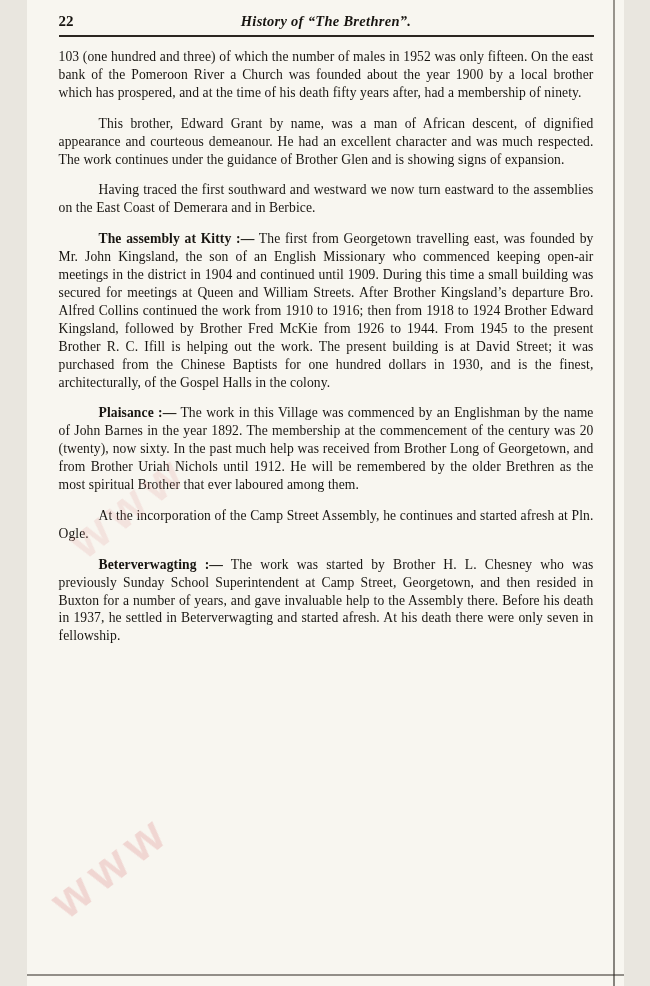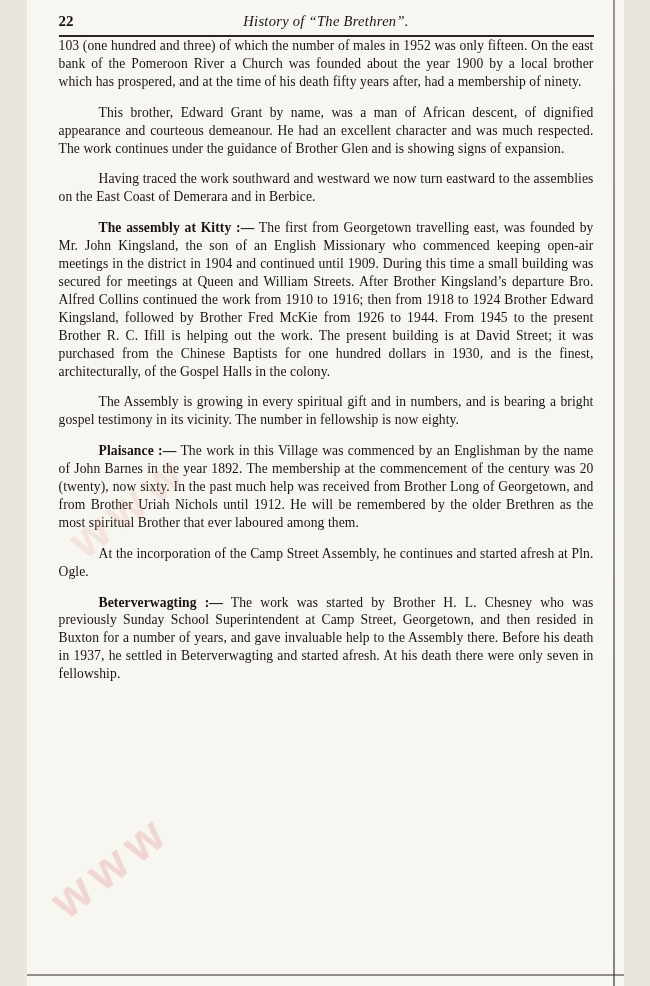"History of “The Brethren”." .page-title { font-weight: normal -> bold }
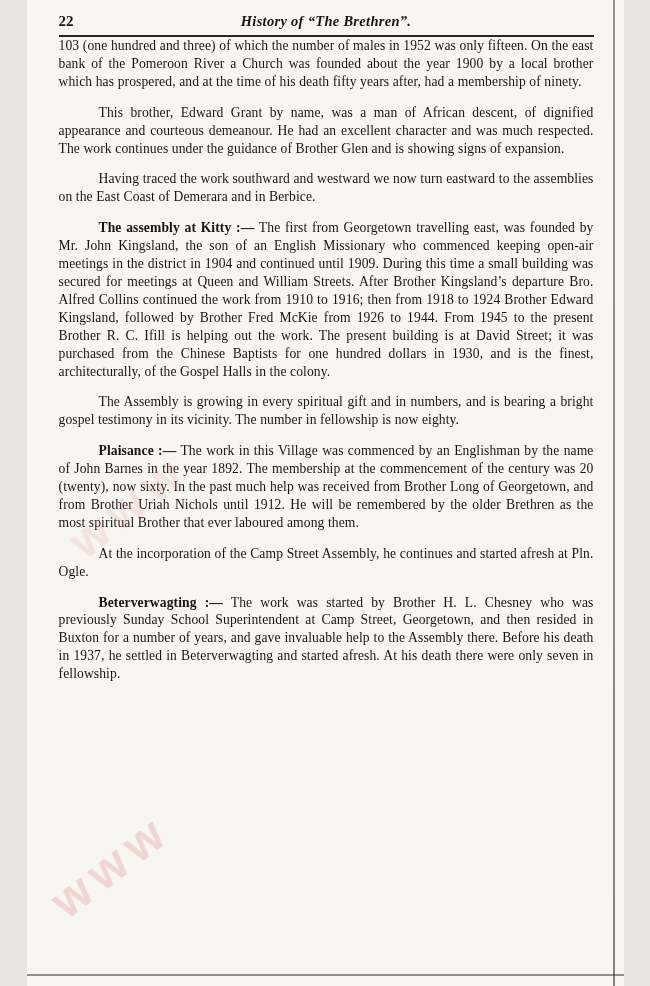"103 (one hundred and three)" .content { padding-top: none -> 11px }
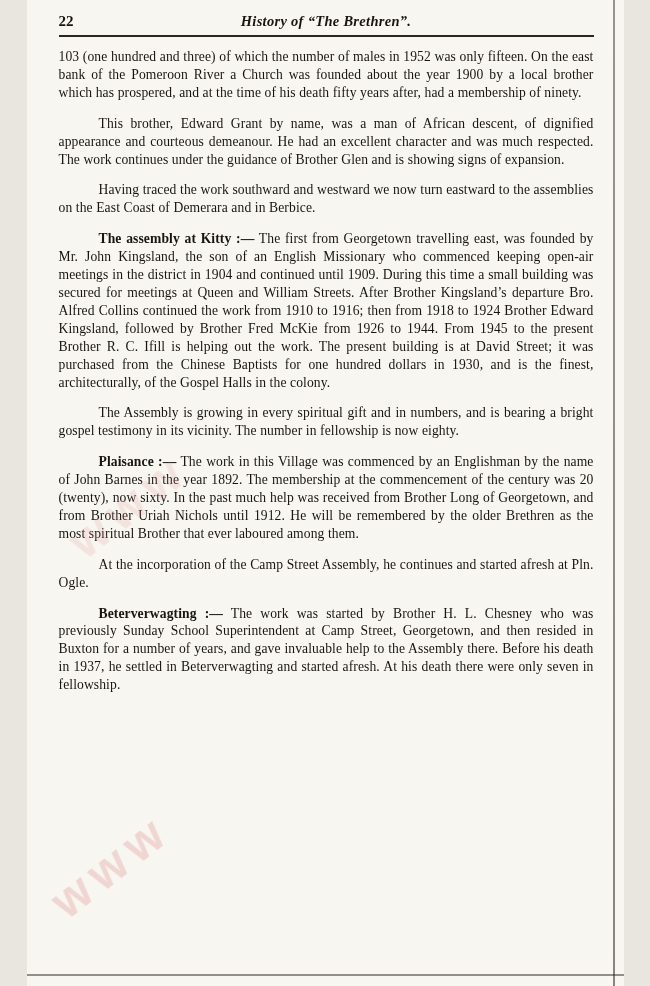"Having traced the work southward" span { text: work -> first }
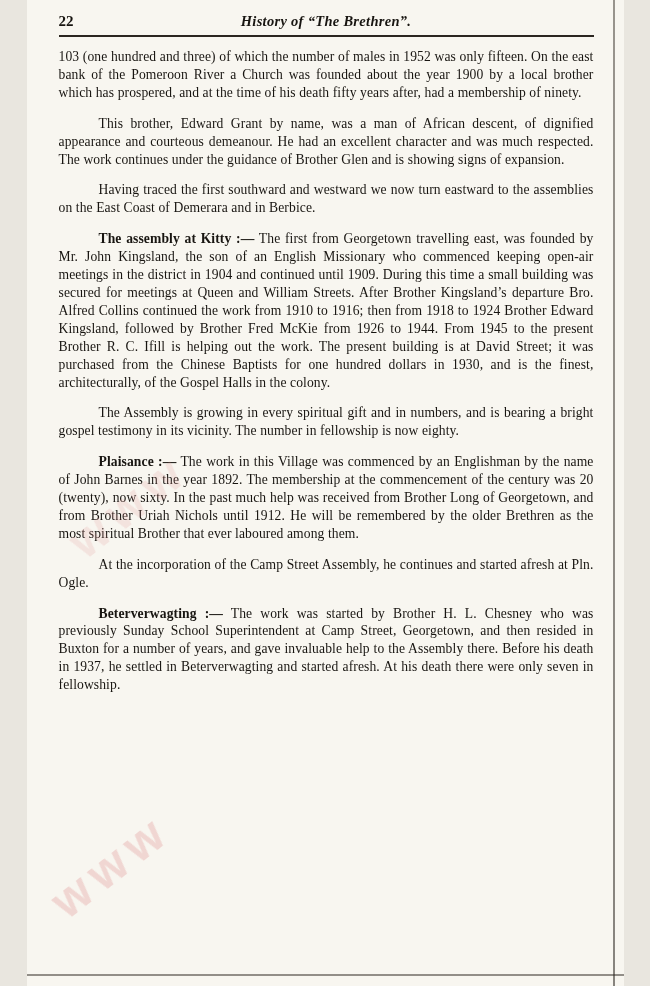"The Assembly is growing in" p.para { html: <p><span></span><span>The Assembly is growing in every spiritual gift and in numbers, and is bearing a bright gospel testimony in its vicinity. The number in fellowship is now eighty.</span></p> -> none }
